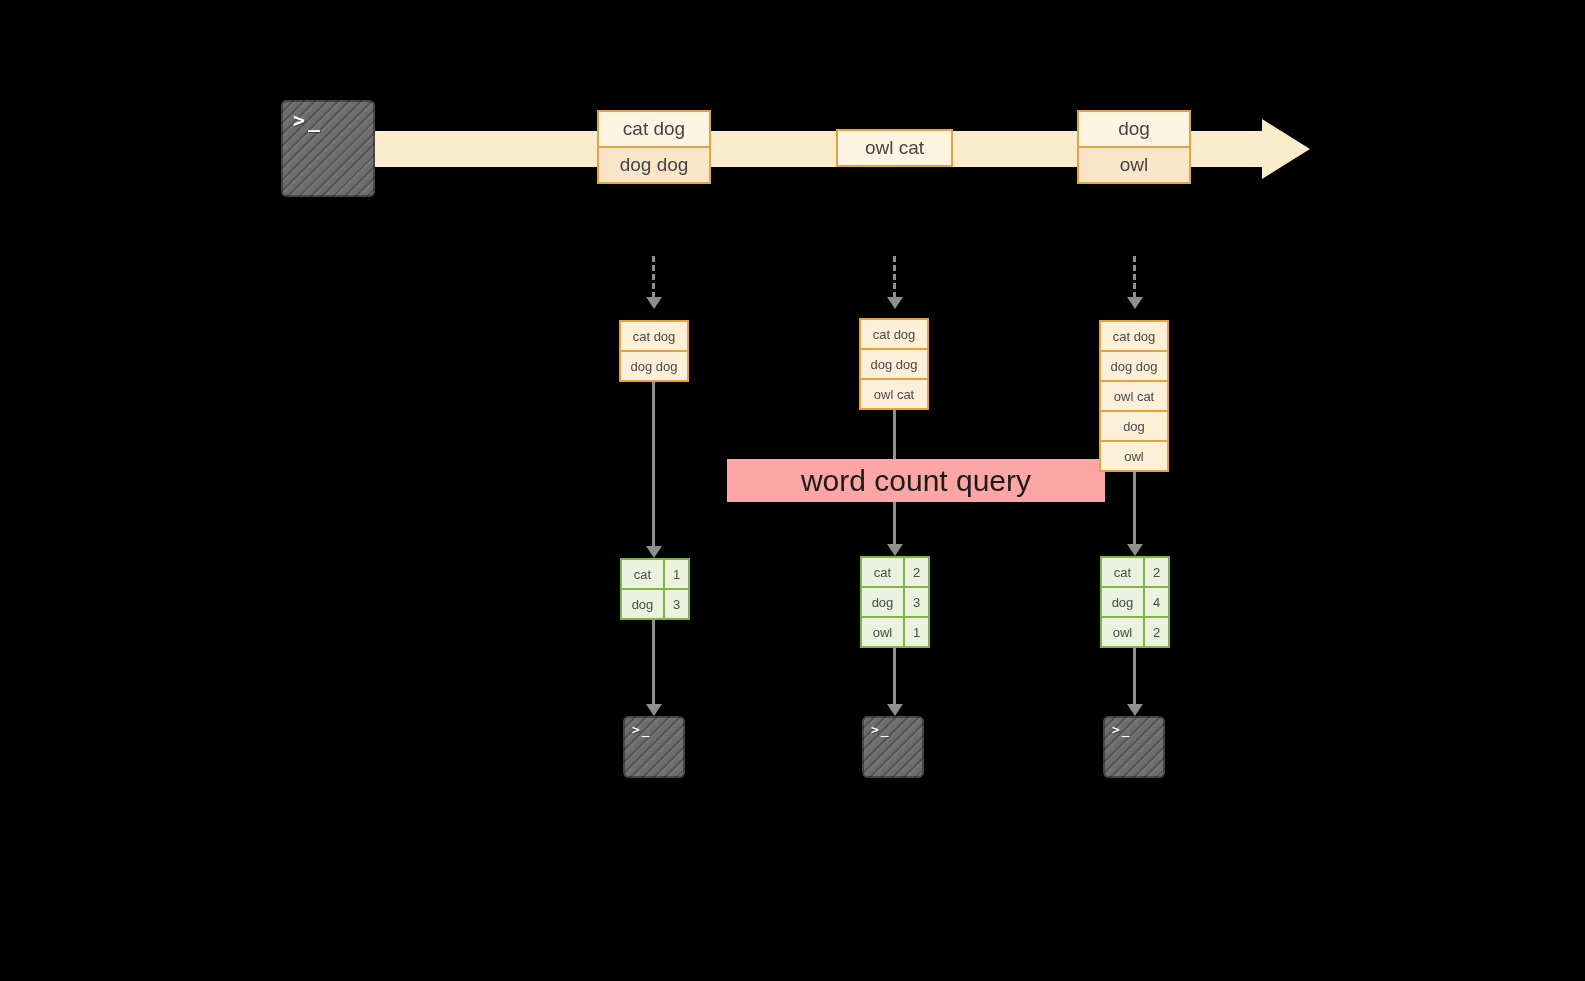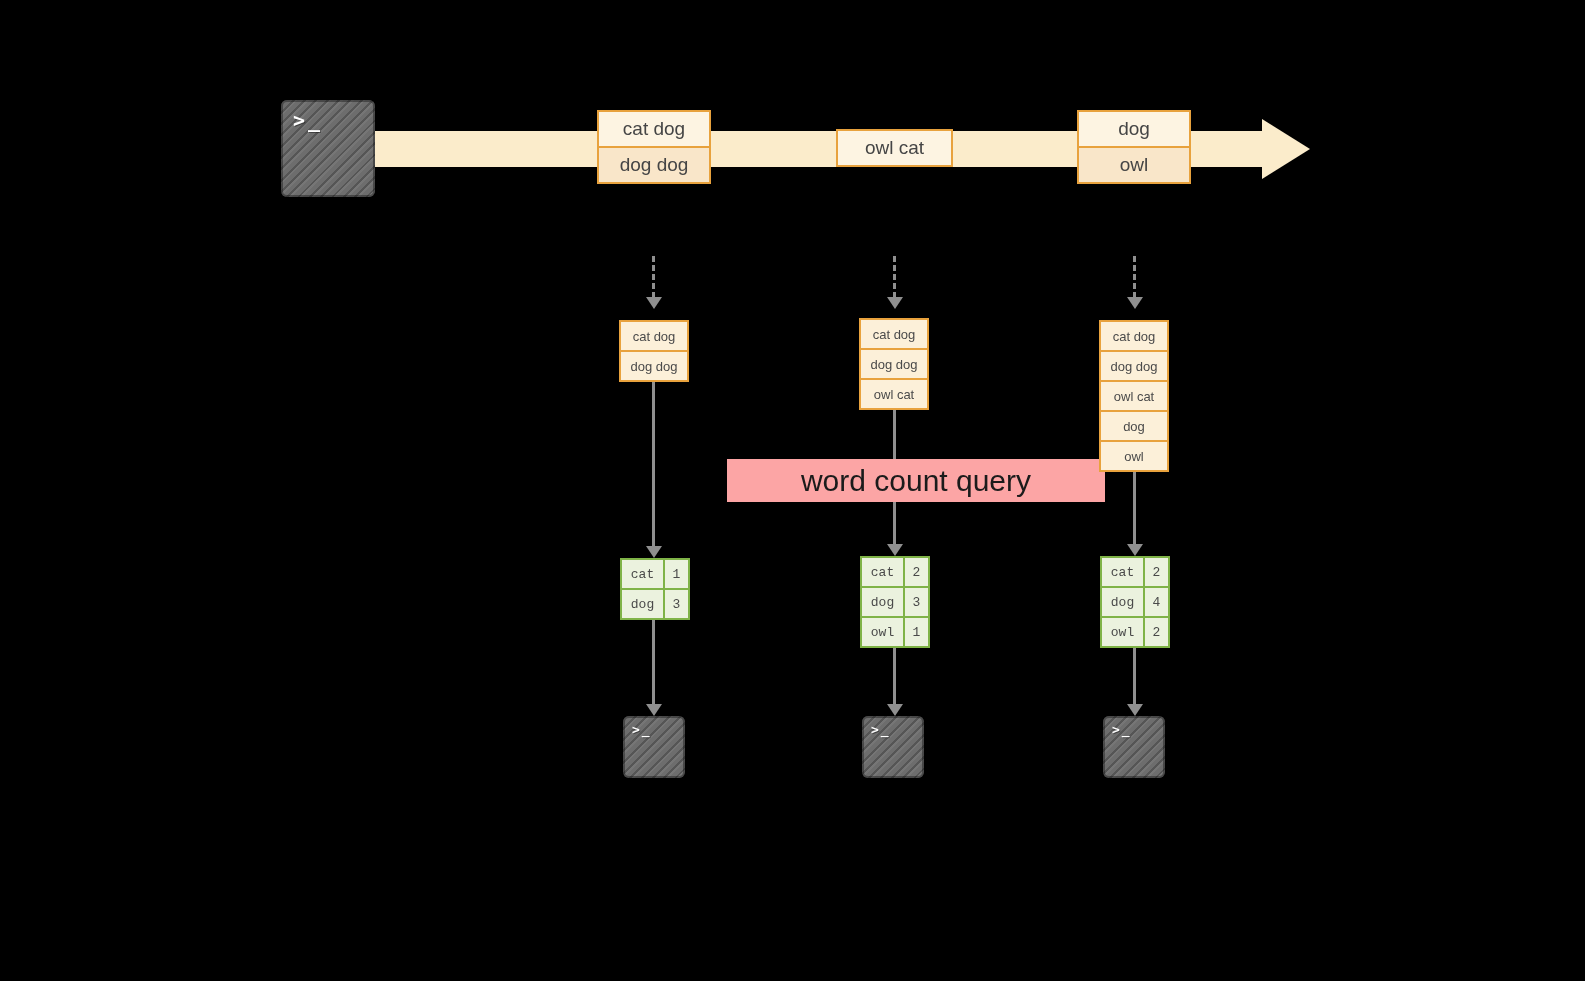"cat" .trow { font-family: Liberation Mono, monospace -> none }
